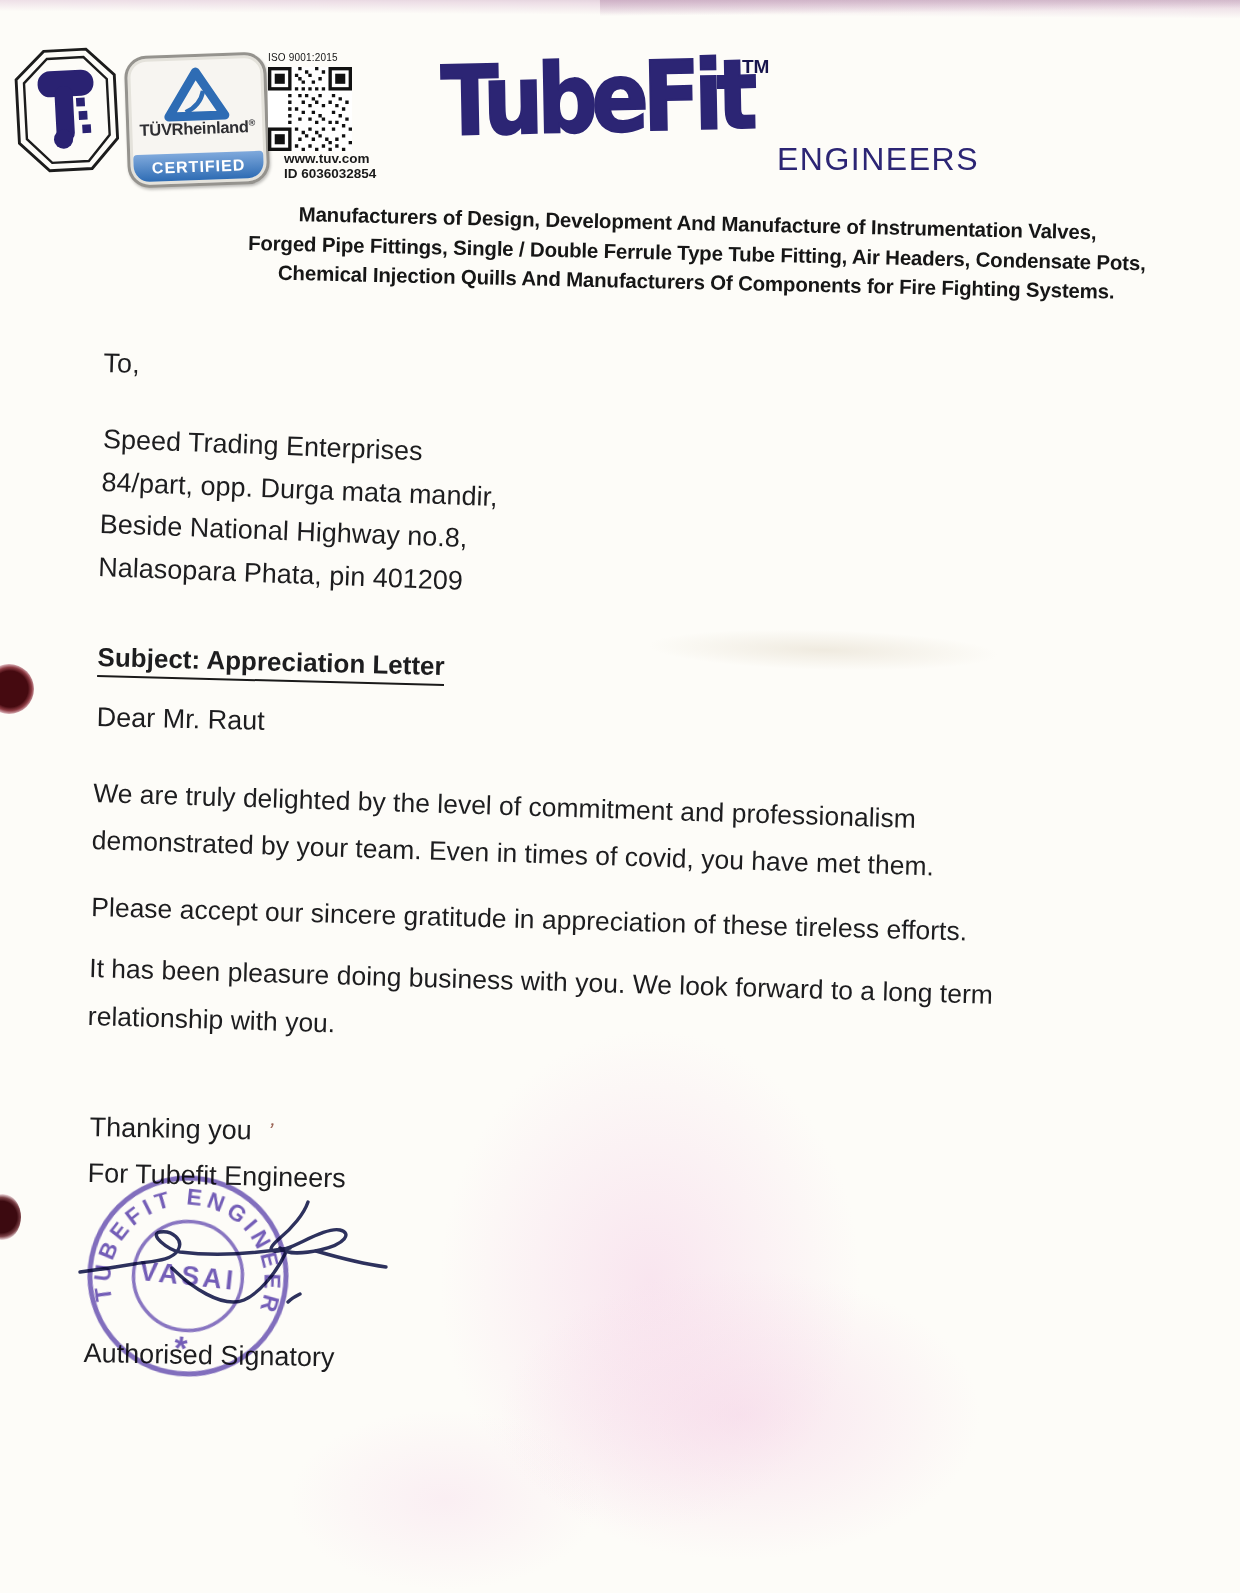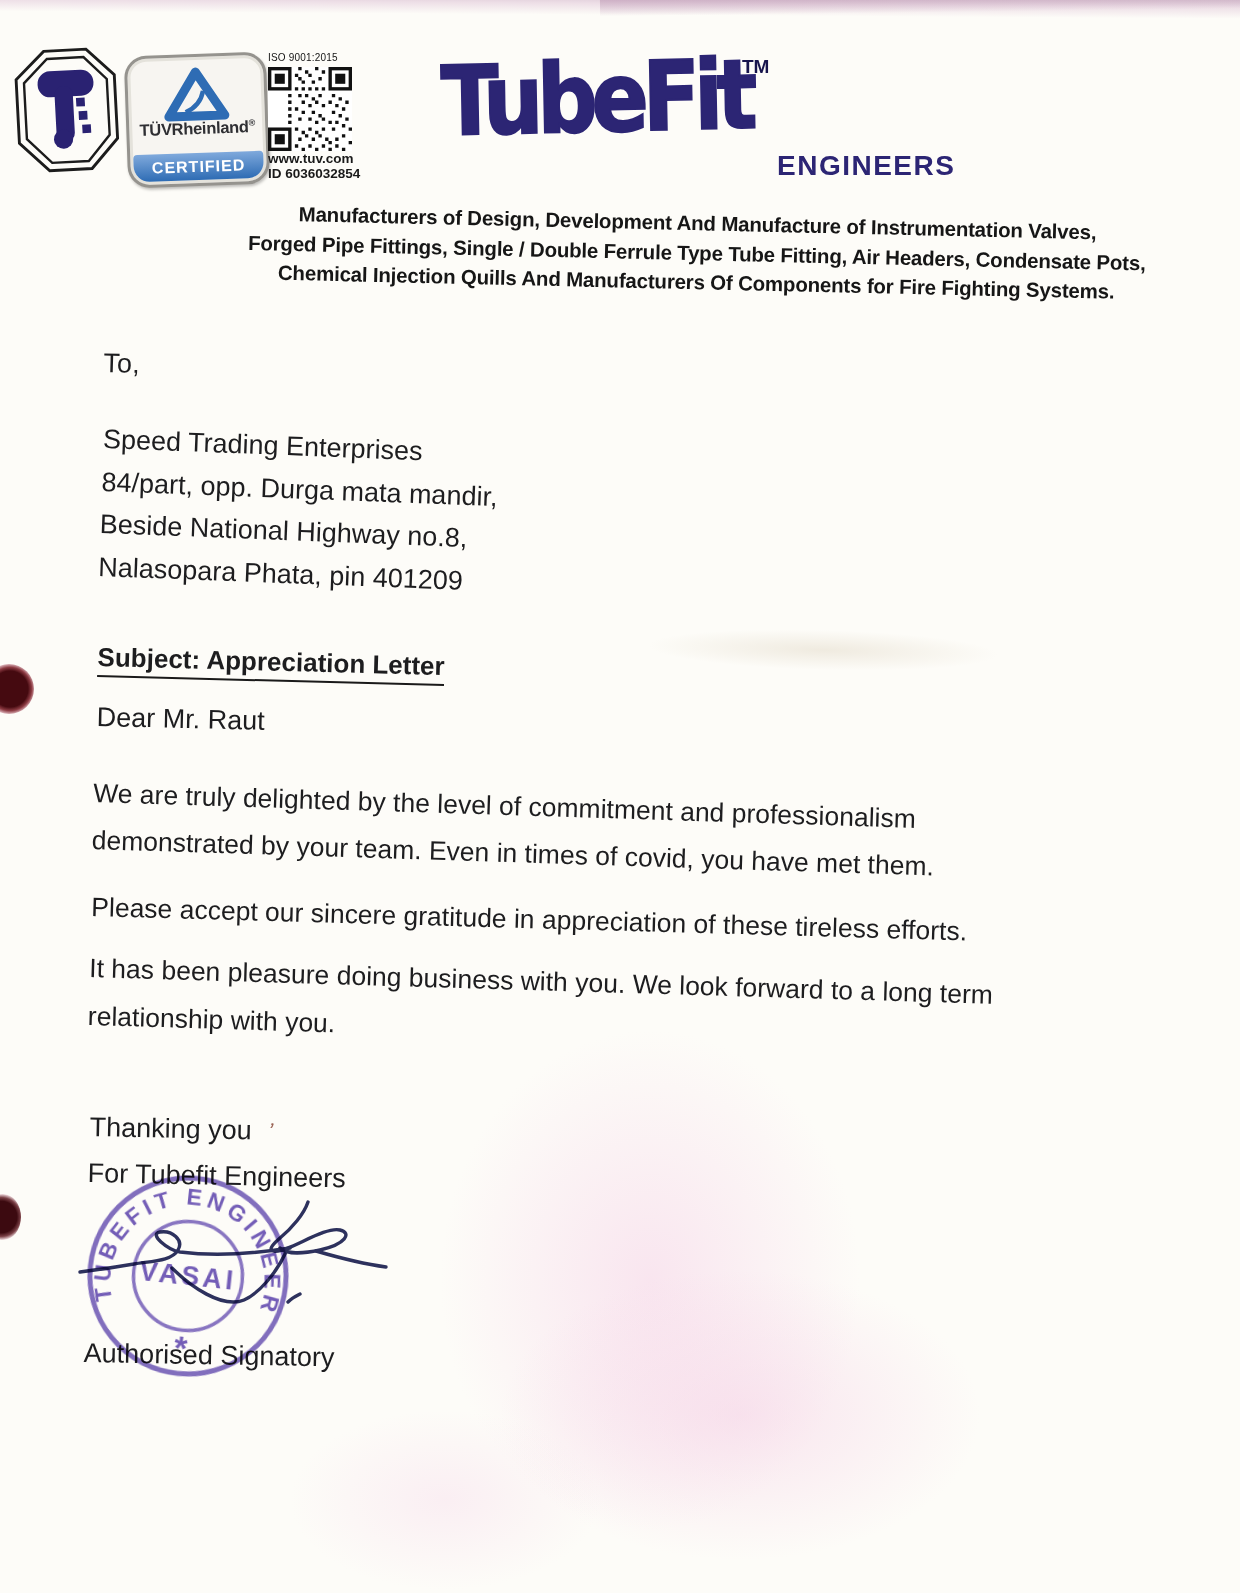"www.tuv.com" .qr-caption { margin-left: none -> 16px }
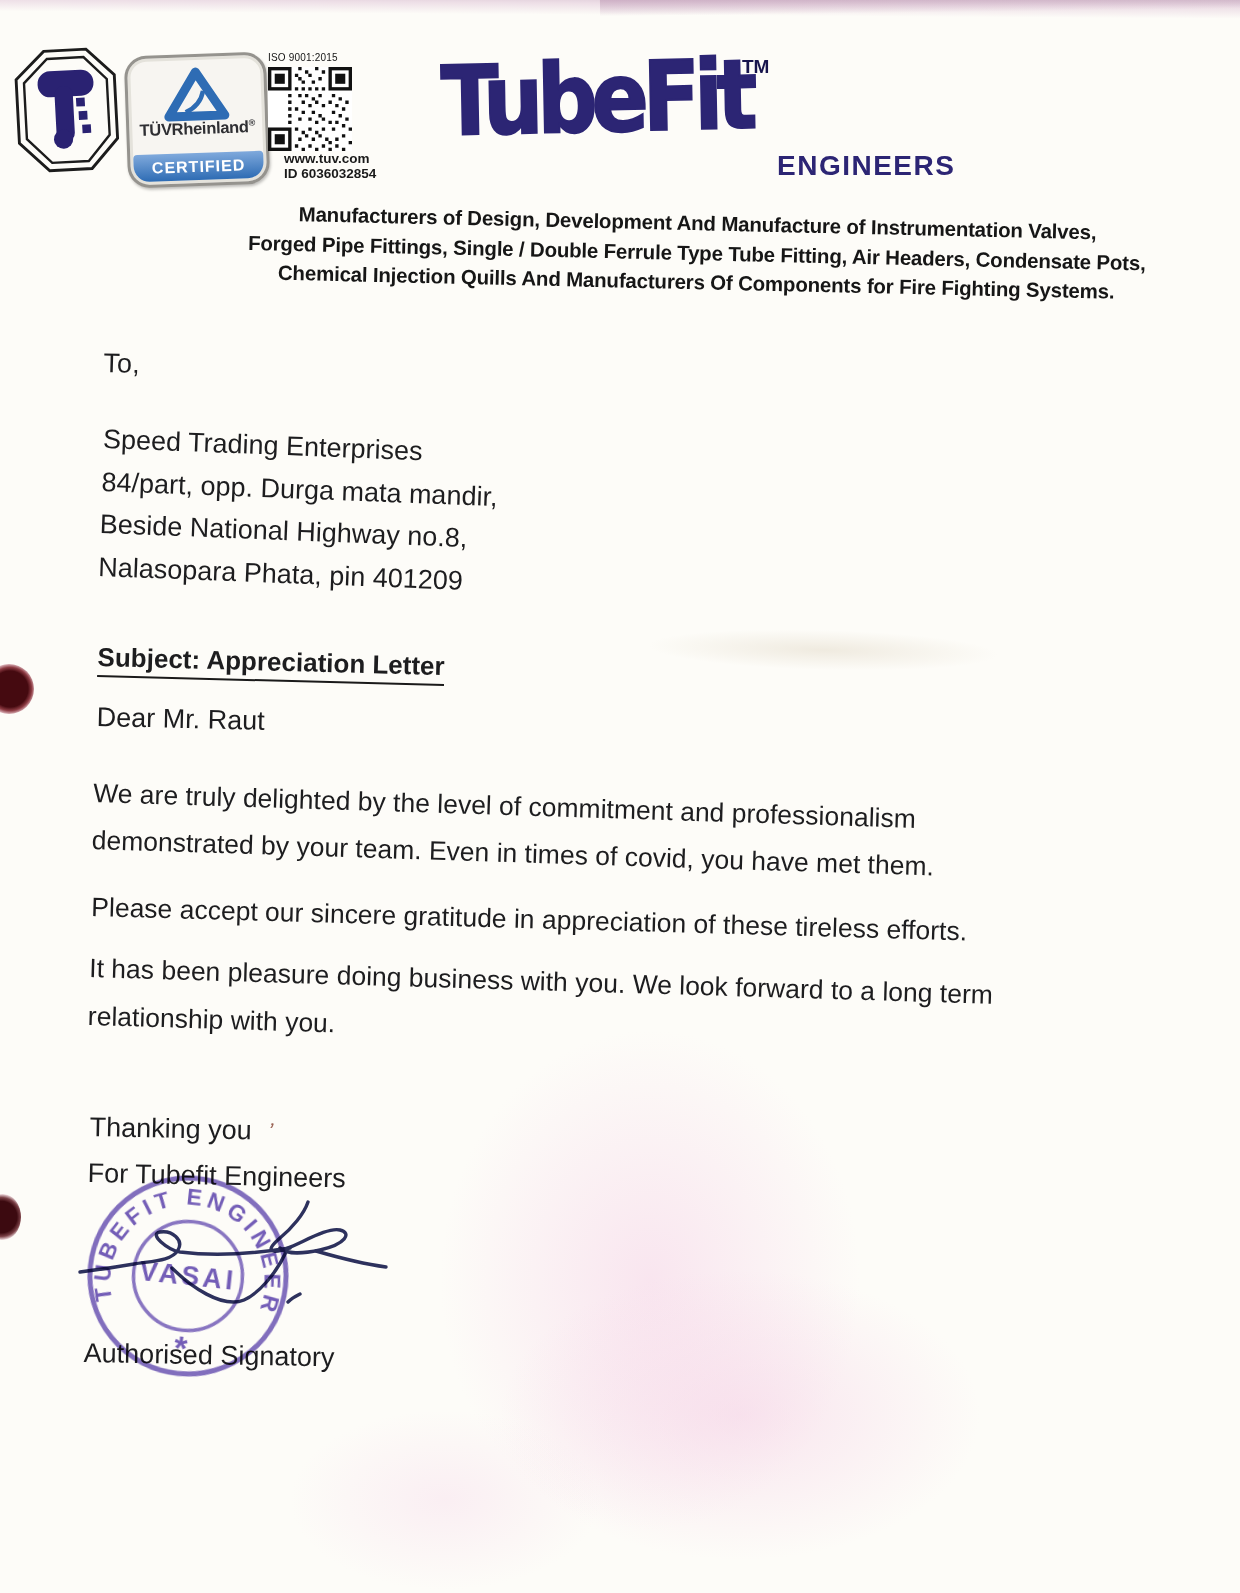"ENGINEERS" .brand-sub { font-size: 28px -> 32px; font-weight: bold -> normal; top: 100px -> 91px }
